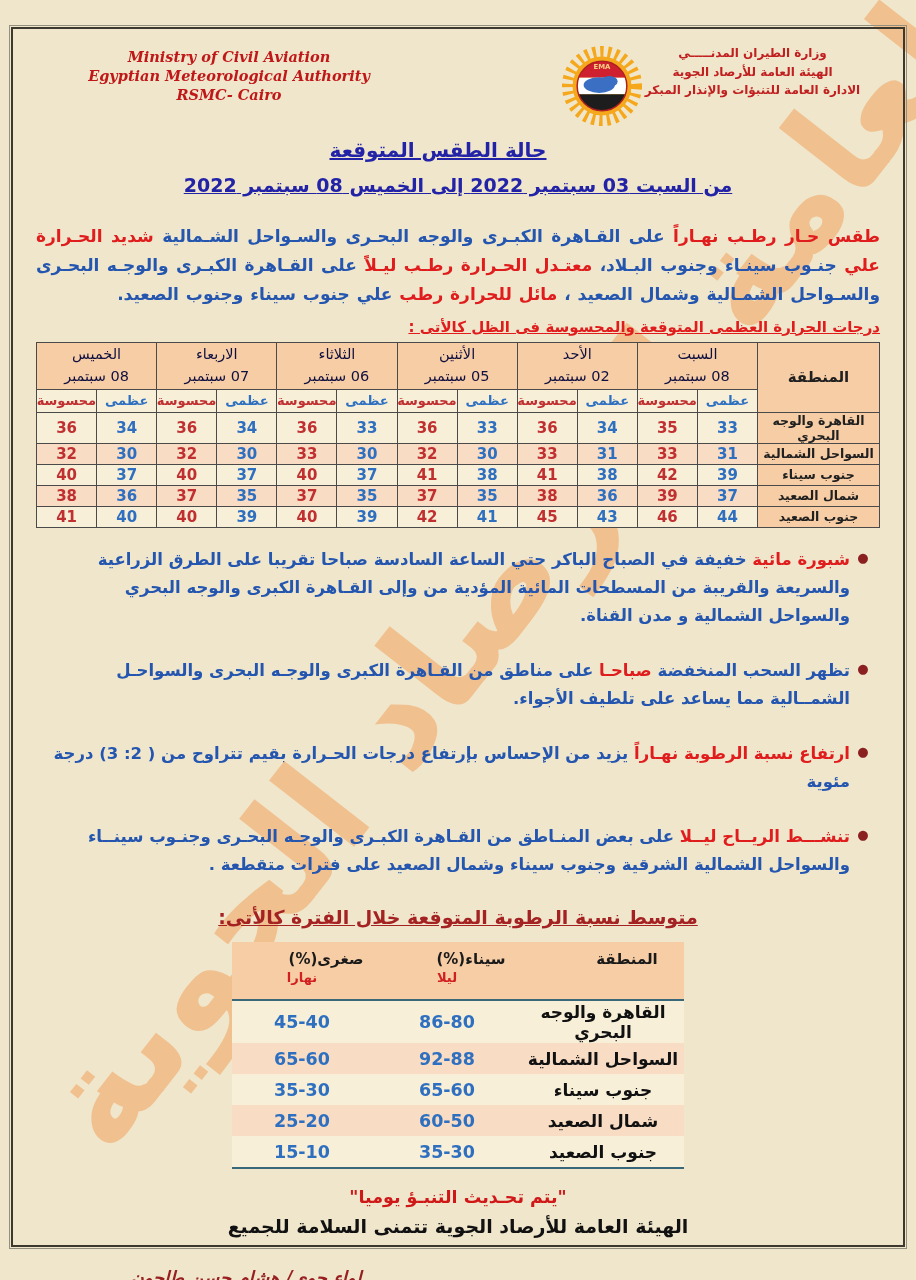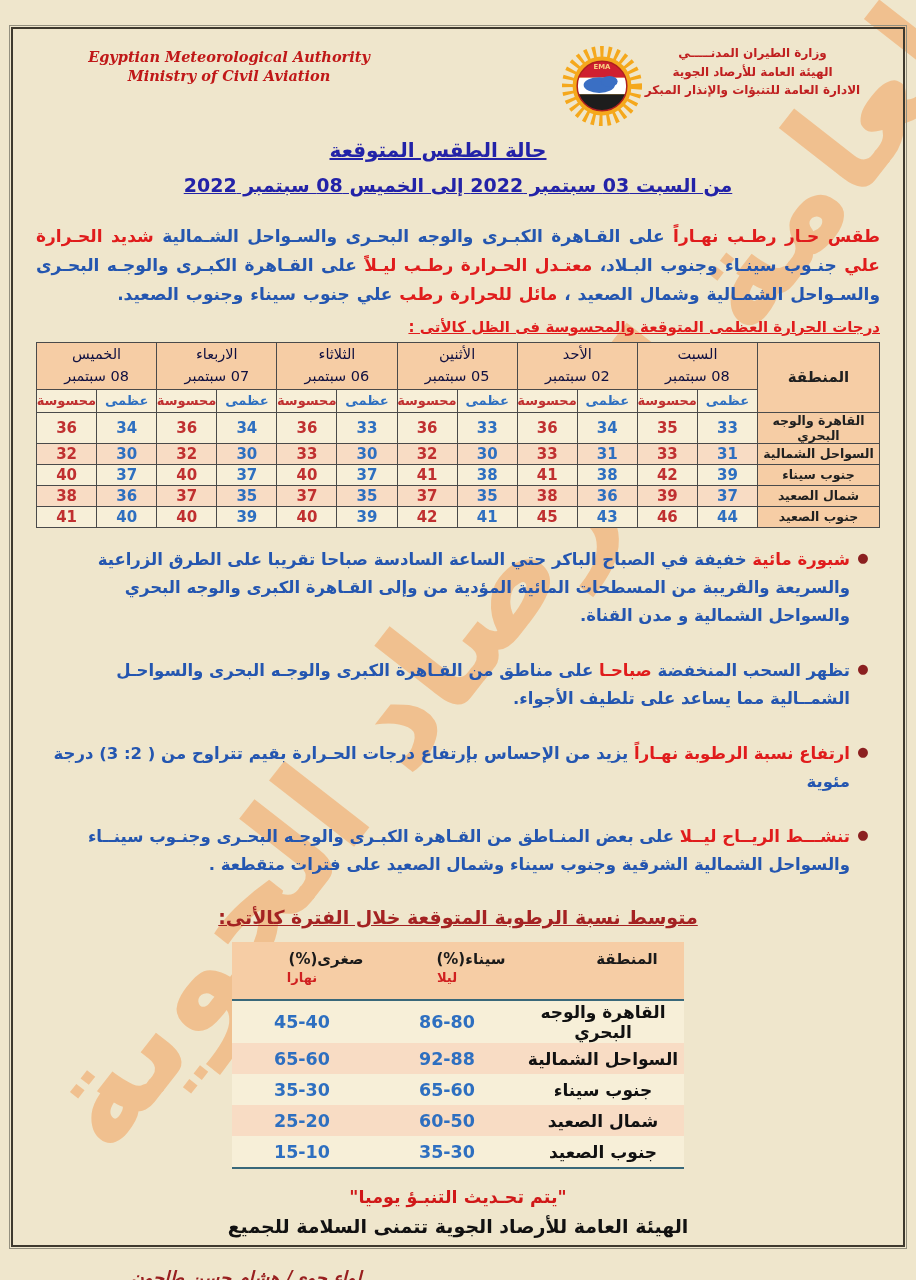"Egyptian Meteorological Authority" div { order: before "Ministry of Civil Aviation" -> after "Ministry of Civil Aviation" }
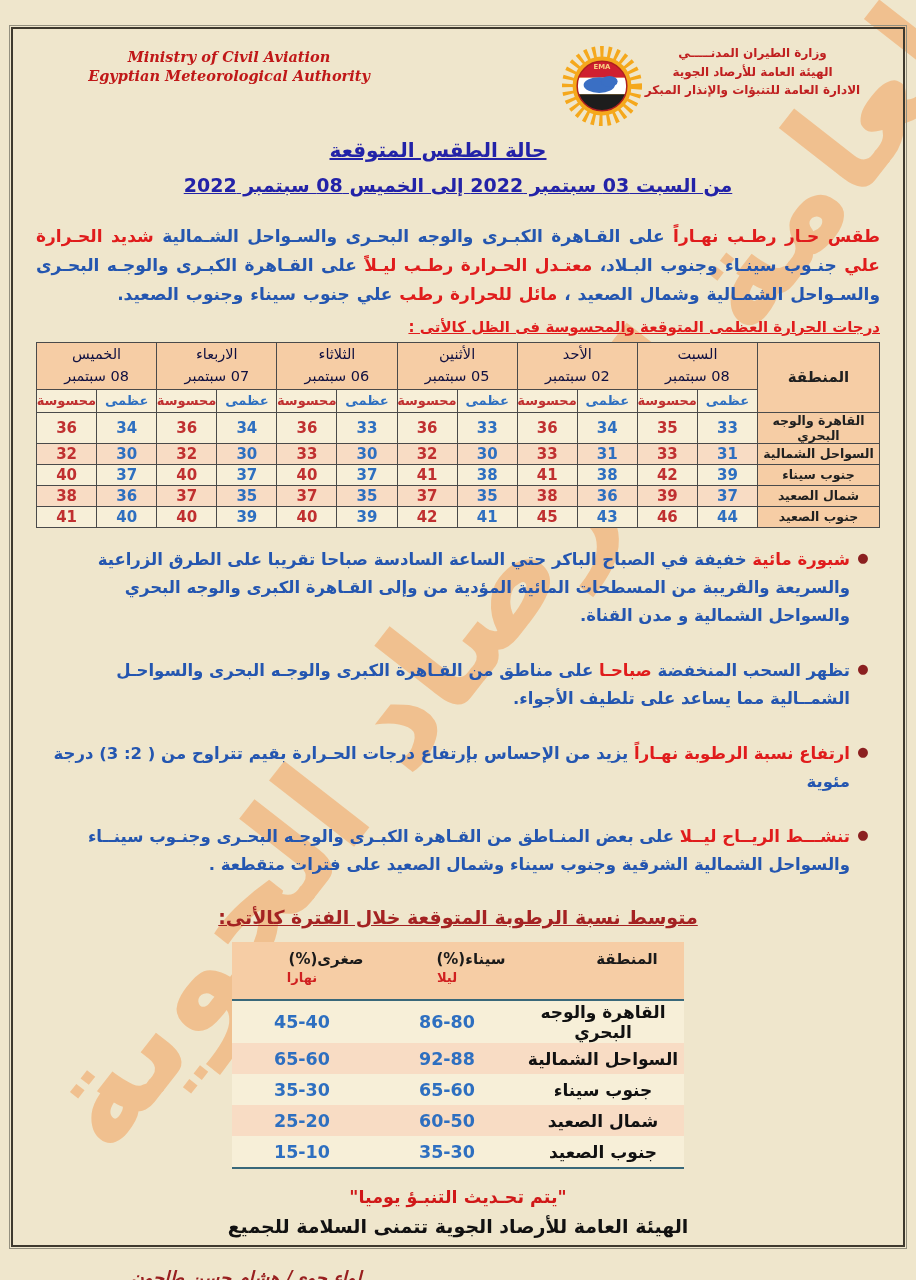"RSMC- Cairo" div { html: none -> <div>RSMC- Cairo</div> }
